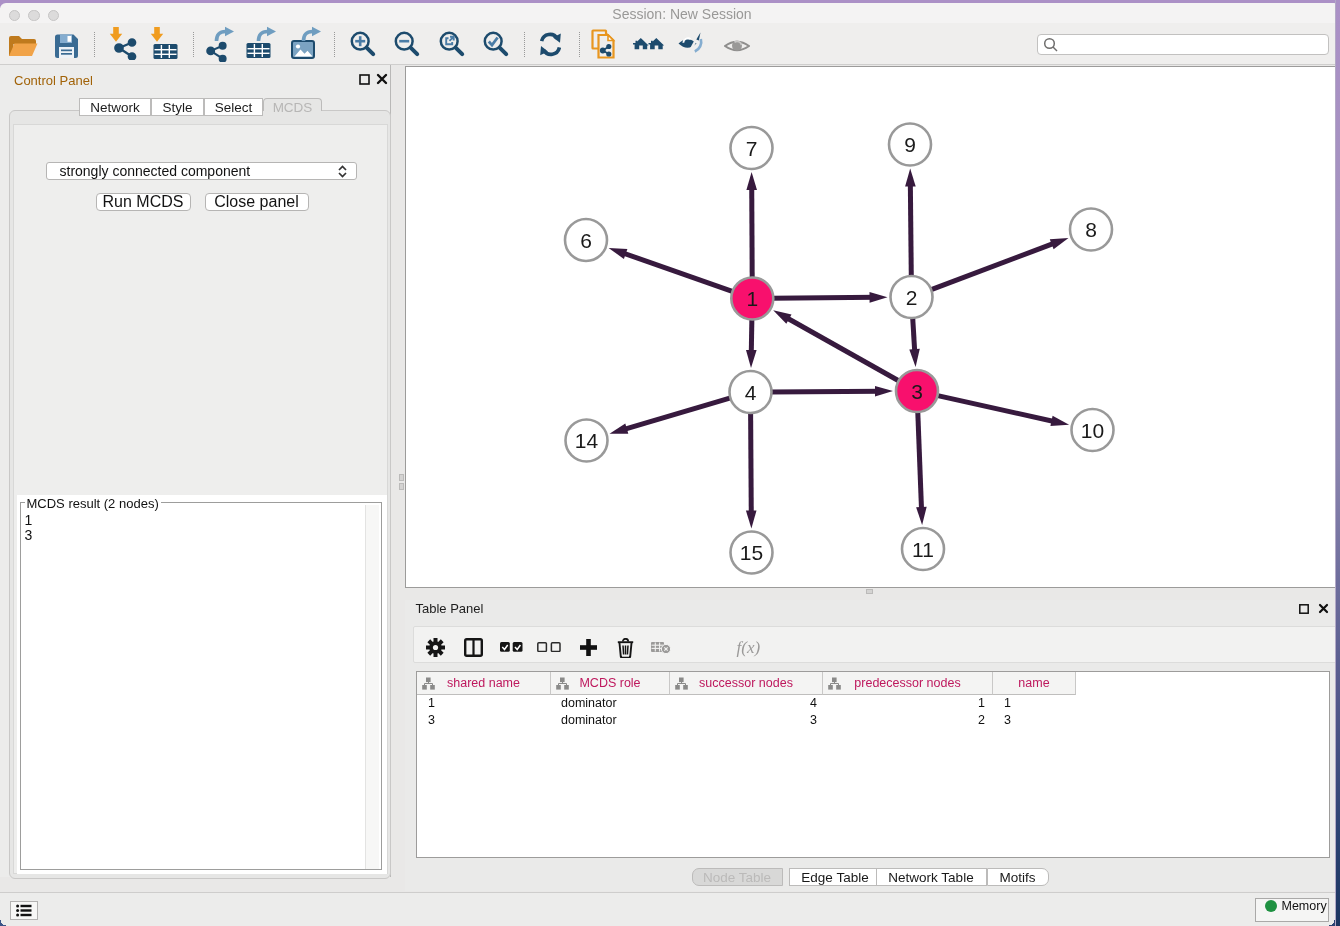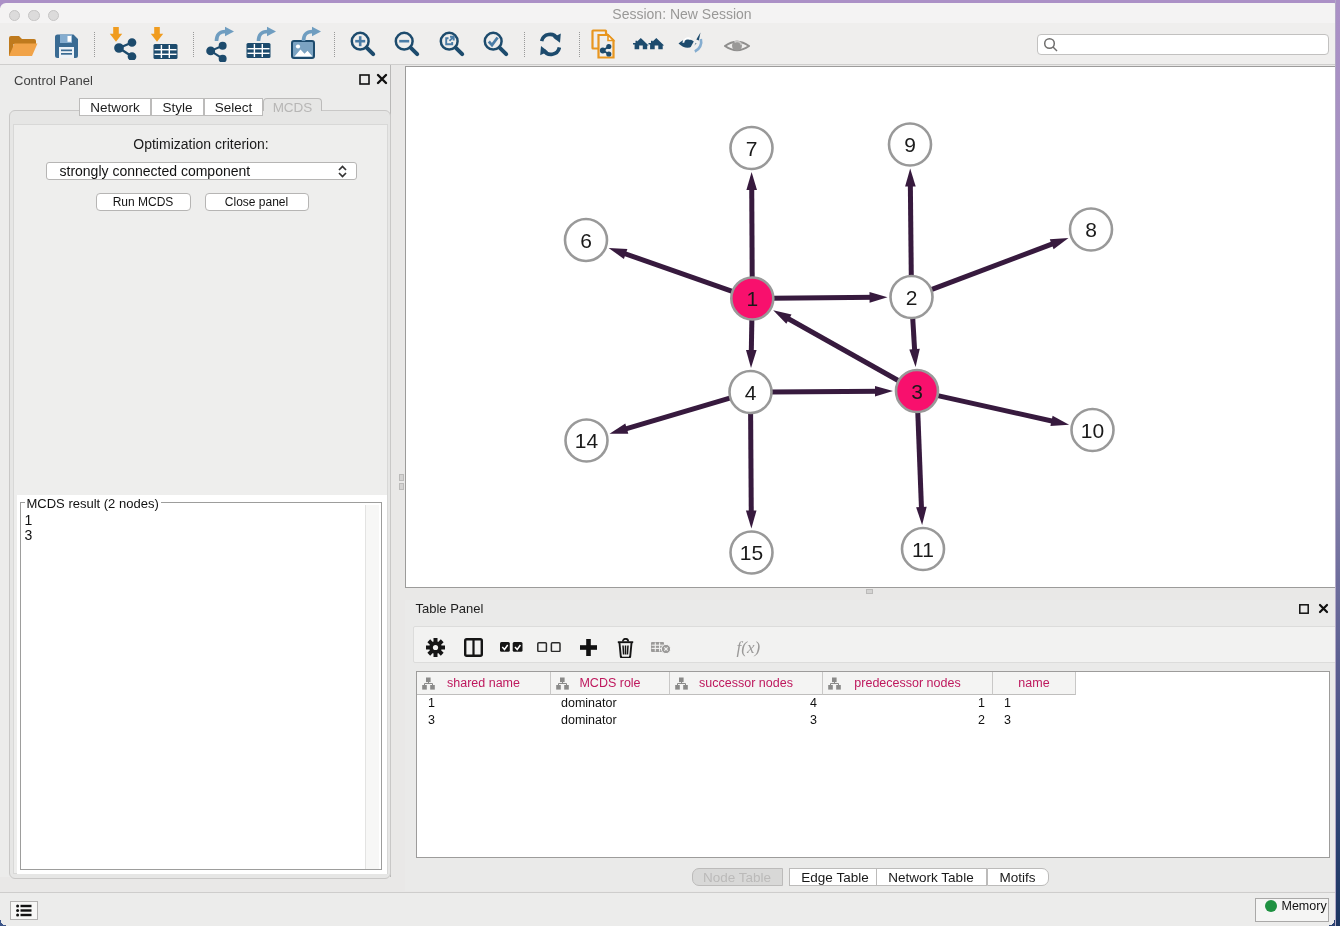"Control Panel" #cp-title { color: #404040 -> #a16207 }
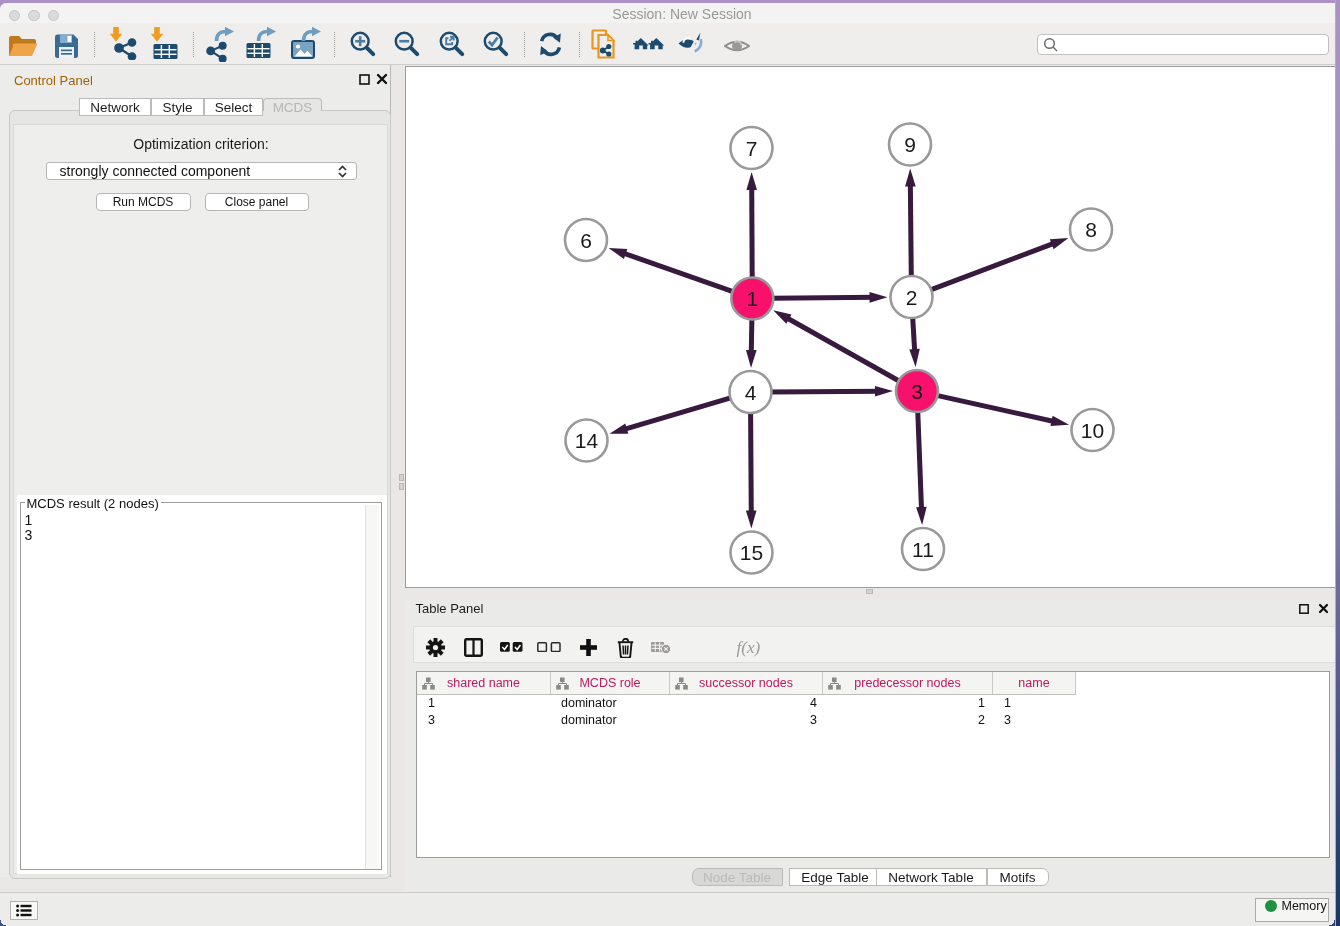"Optimization criterion:" div { html: <div>Optimization criterion:</div> -> none }
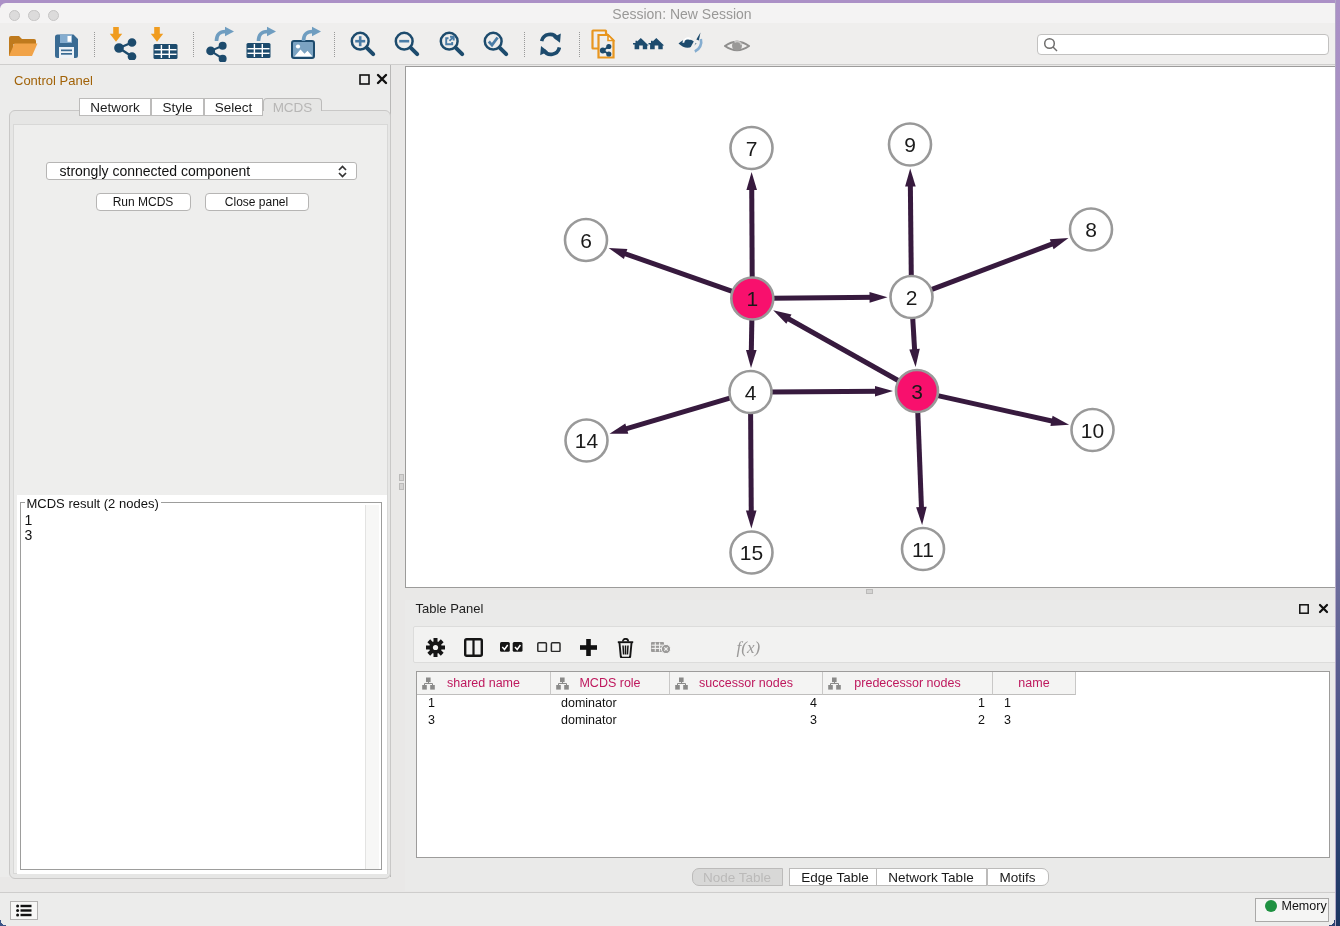"Run MCDS" .cp-btn { font-size: 12px -> 16px }
